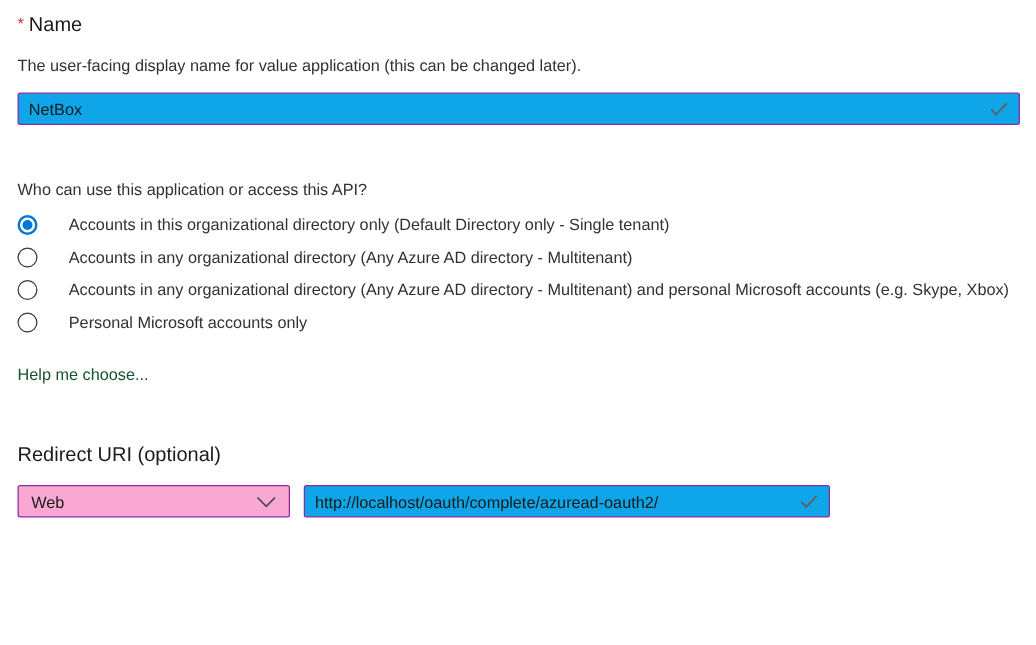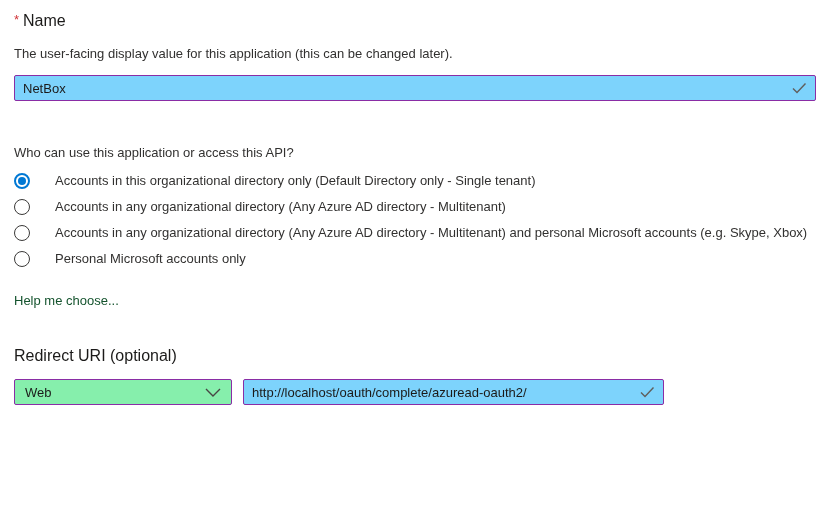"The user-facing display value for" p.desc { text: value for this -> name for value }
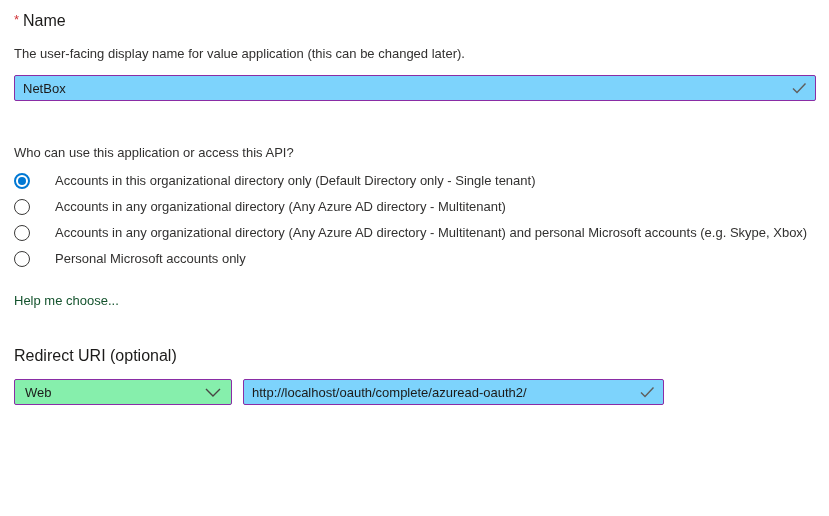"NetBox" .text-input { background: #7dd3fc -> #0ea5e9 }
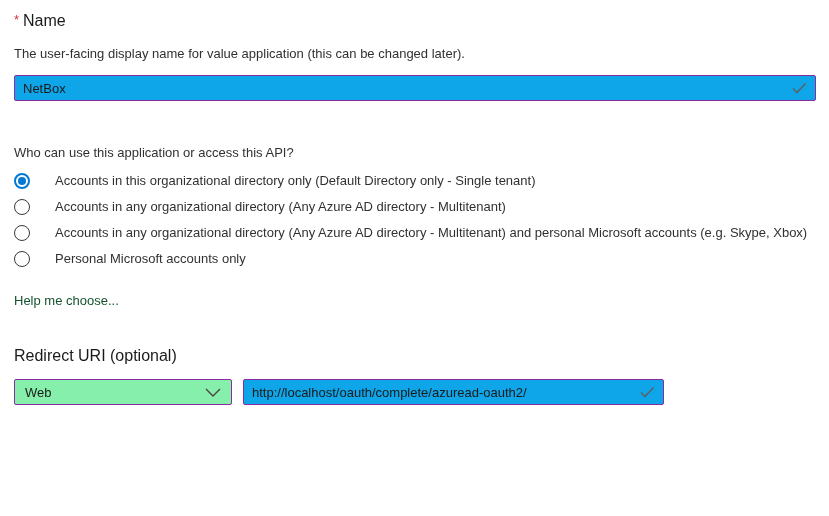"Redirect URI (optional)" .section-redirect { margin-top: 35px -> 45px }
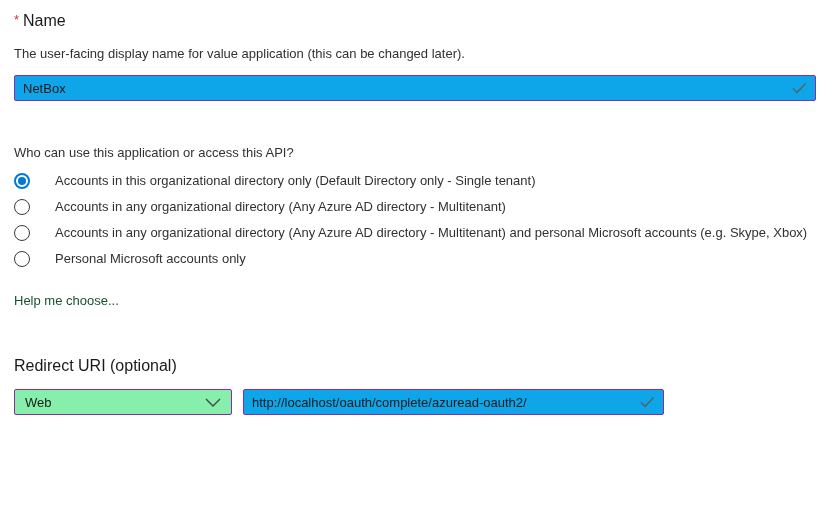"Web" .dropdown { background: #86efac -> #f9a8d4 }
